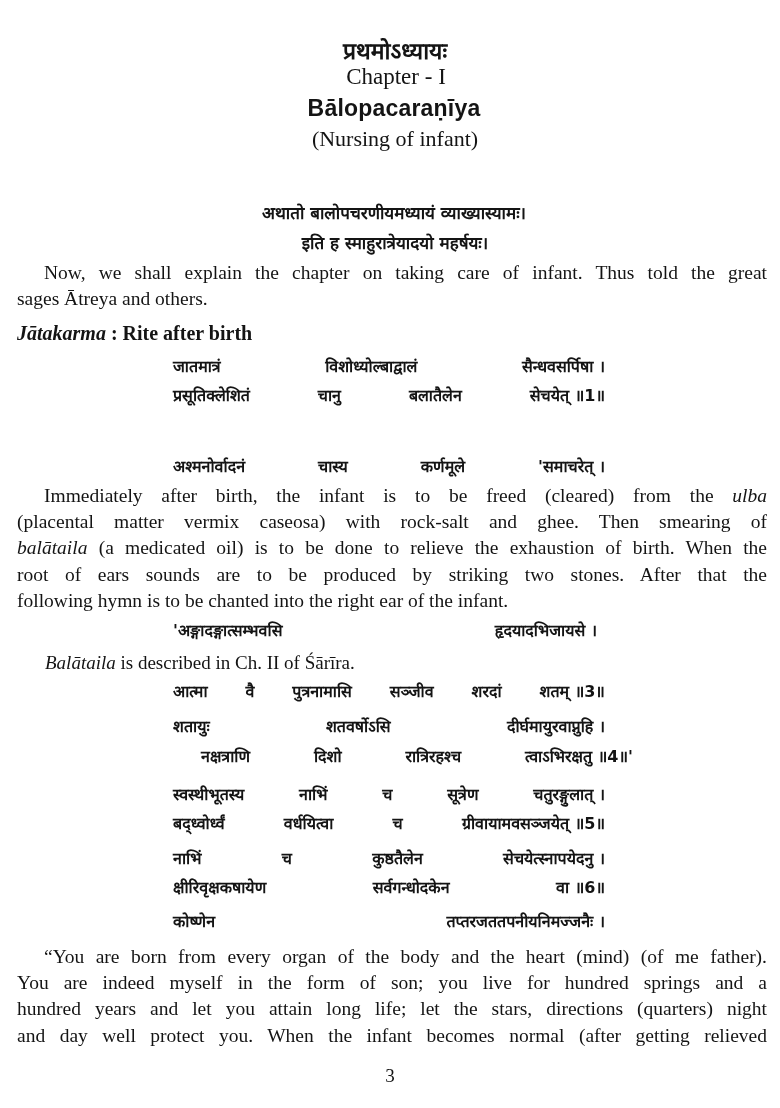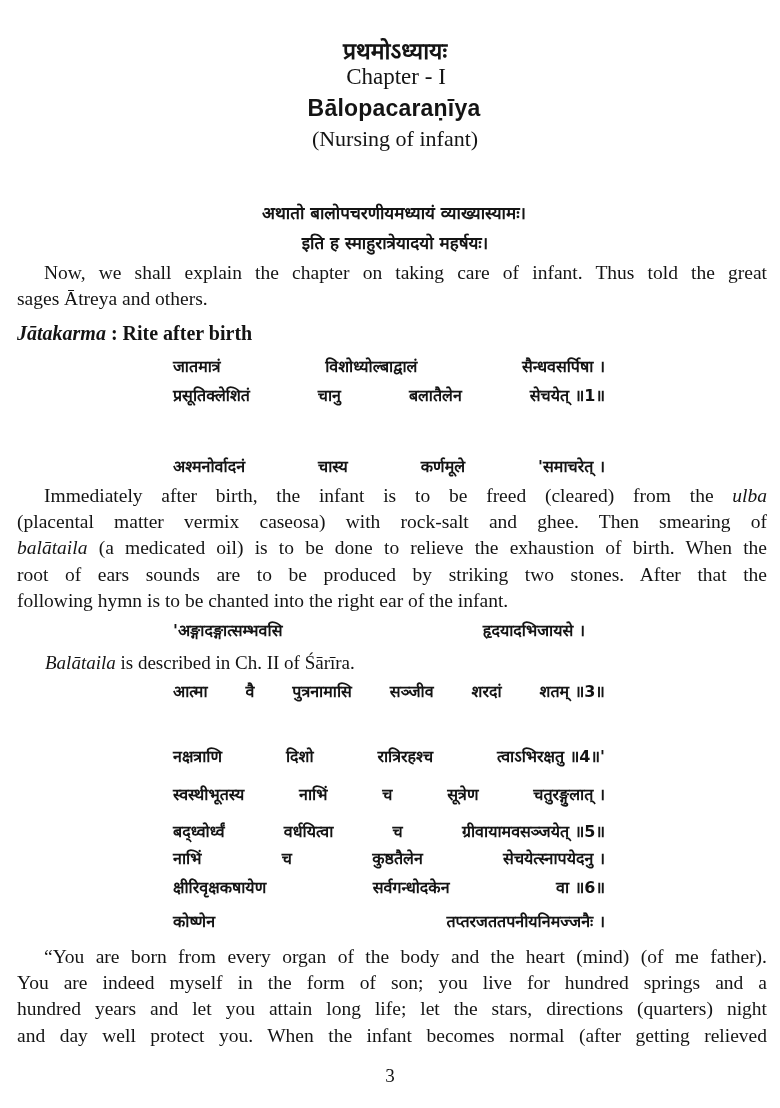"हृदयादभिजायसे ।" span { margin-right: 20px -> 8px }
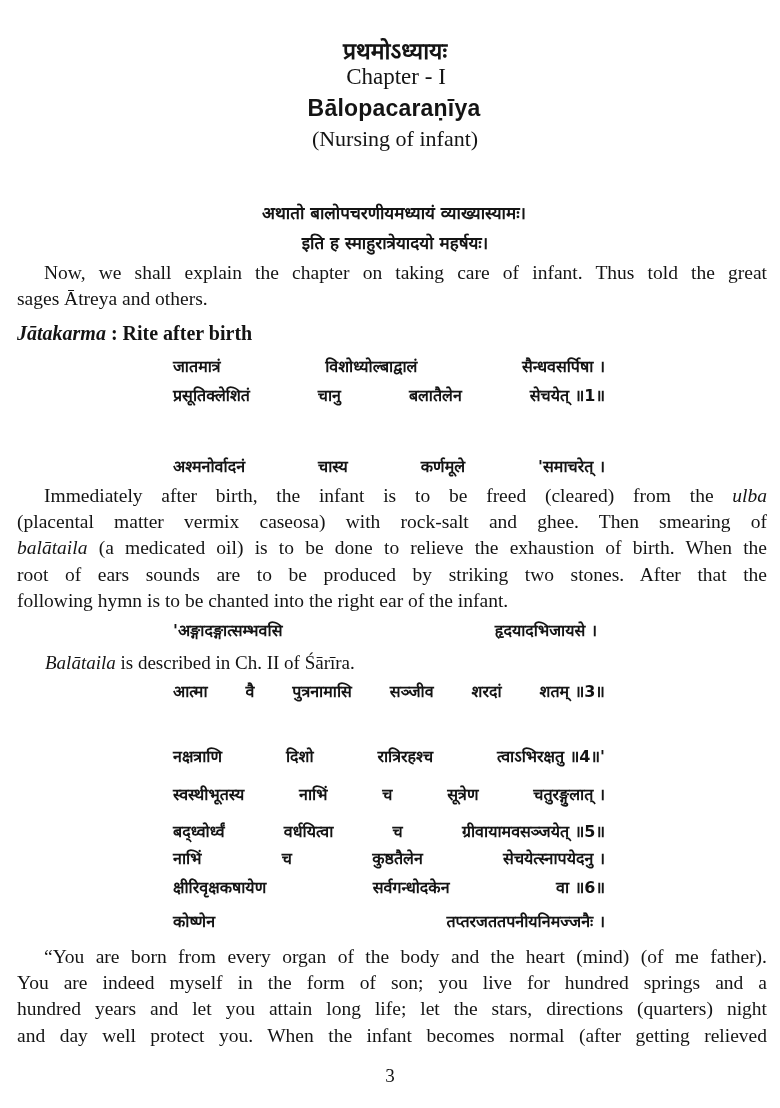"शतायुः" div.verse { html: none -> <div> <span>शतायुः</span> <span>शतवर्षोऽसि</span> <span>दीर्घमायुरवाप्नुहि ।</span> </div> }
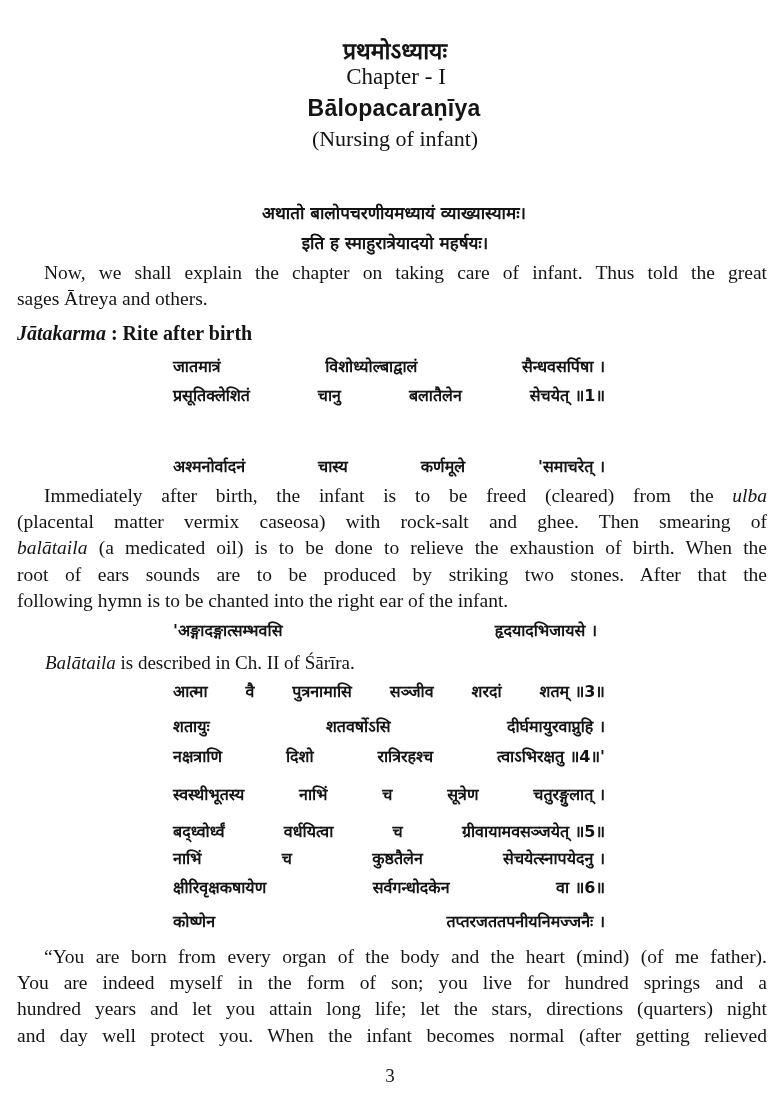"नक्षत्राणि" div.verse { margin-left: none -> 28px }
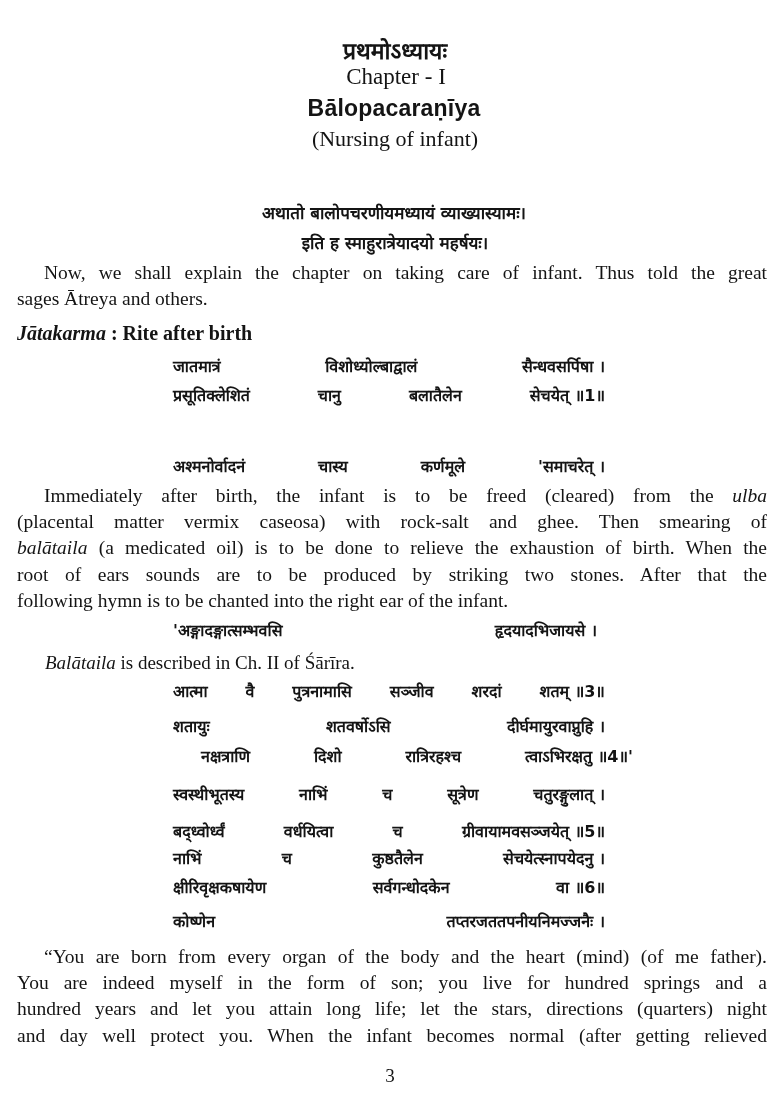"बद्ध्वोर्ध्वं" div.verse { margin-top: 8px -> none }
